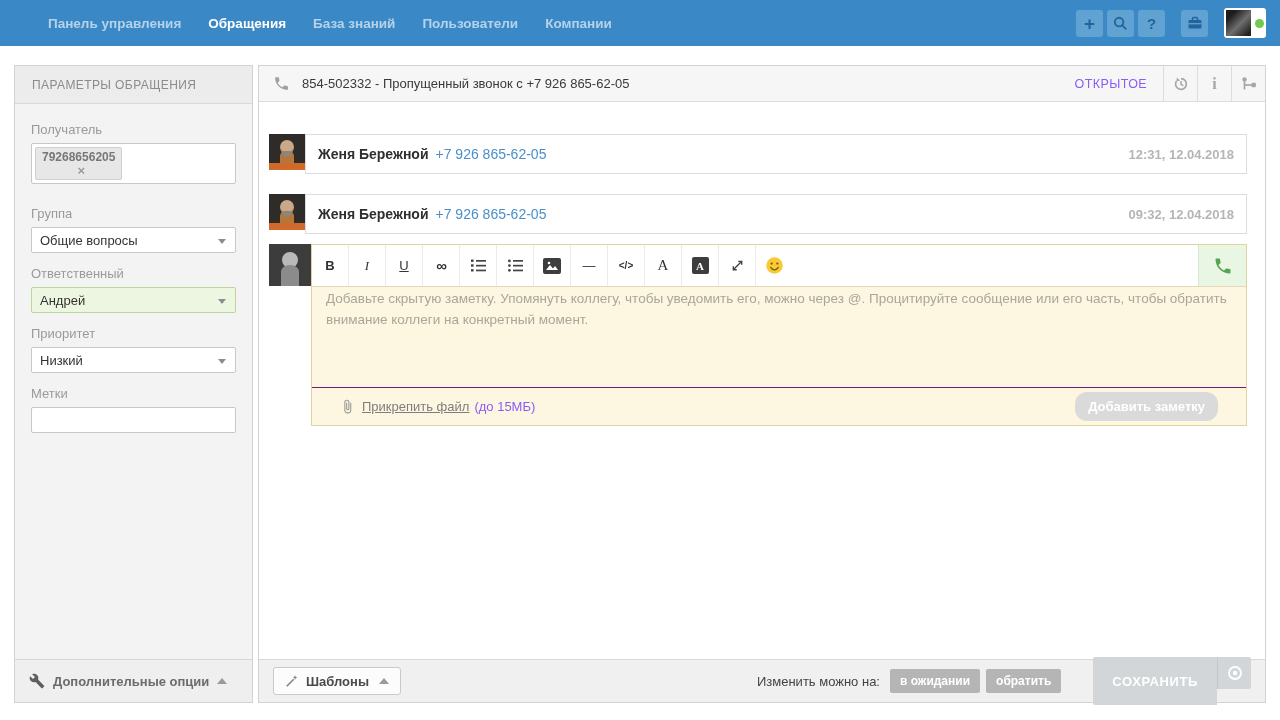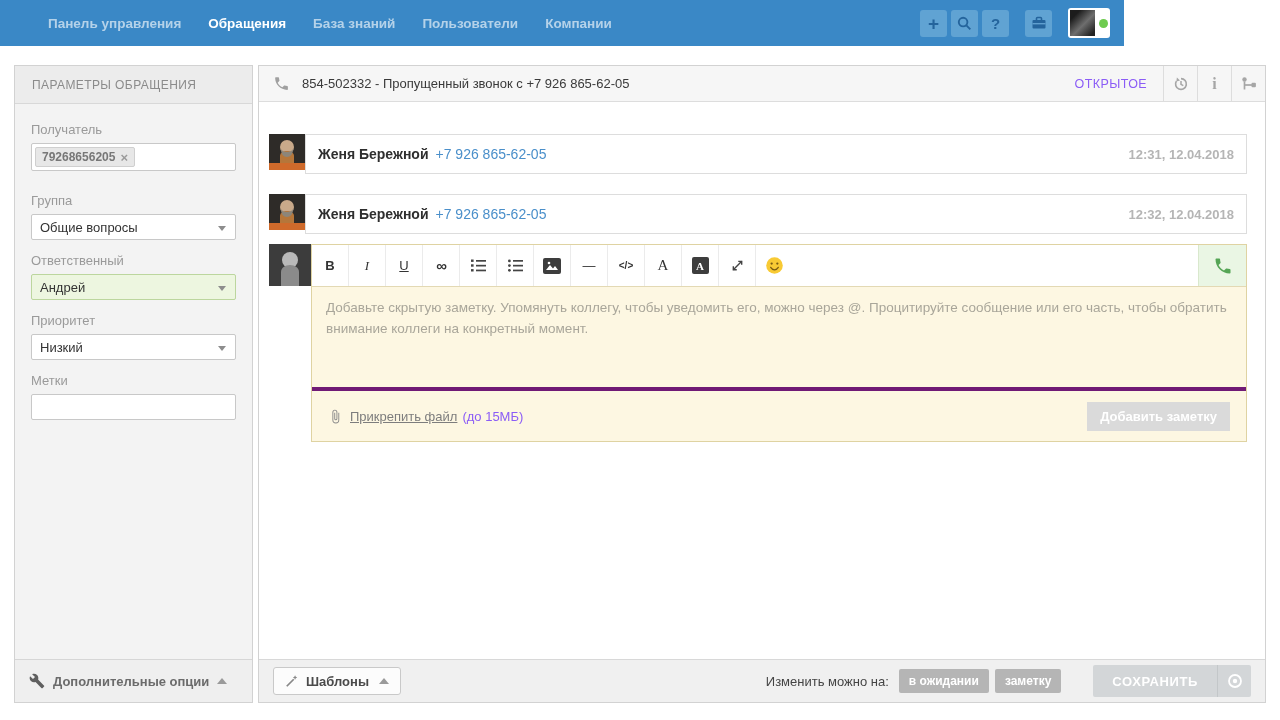"Панель управления" .topbar { width: 1124px -> 1280px }
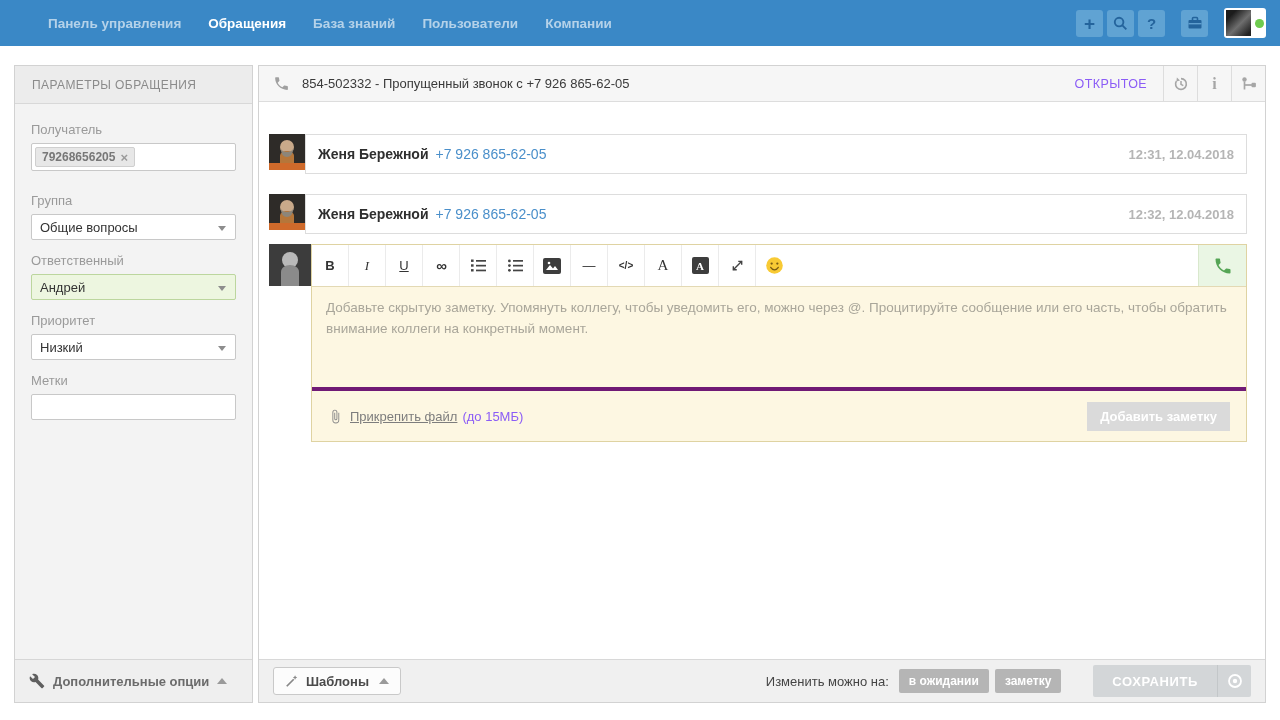"79268656205" .tag { flex-direction: none -> column }
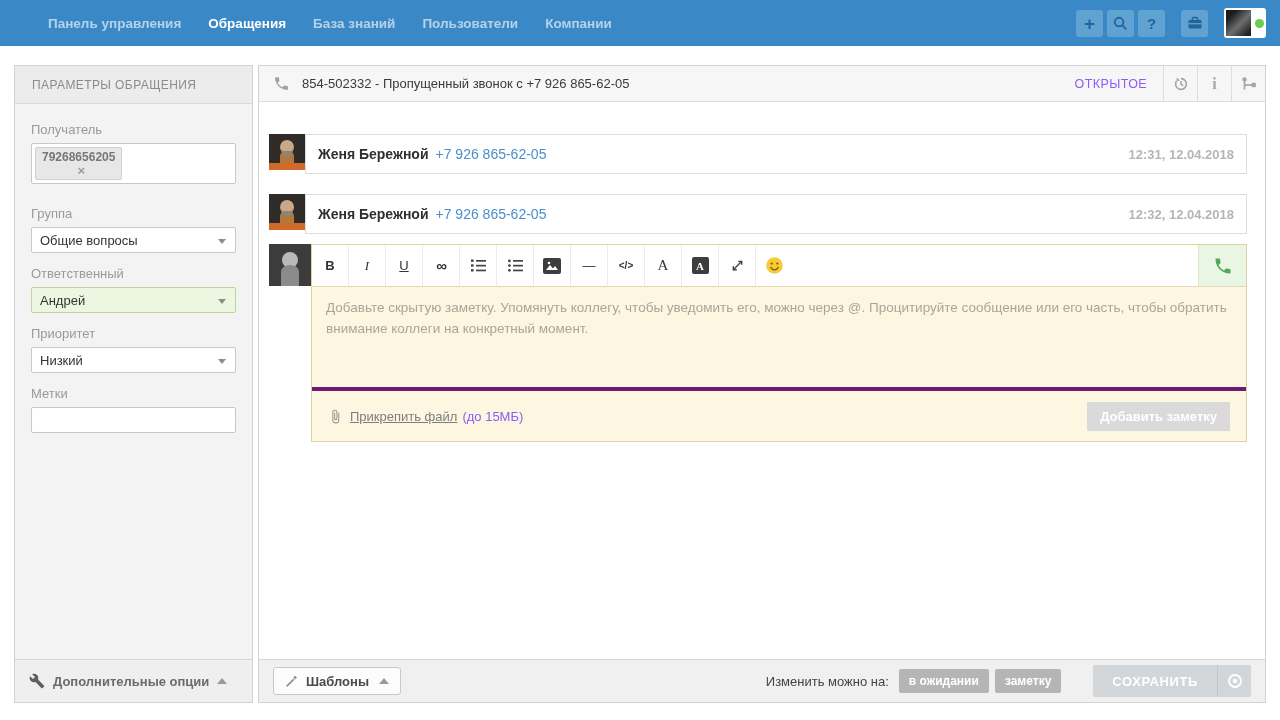"12:32, 12.04.2018" span.msg-time { text: 12:32 -> 09:32 }
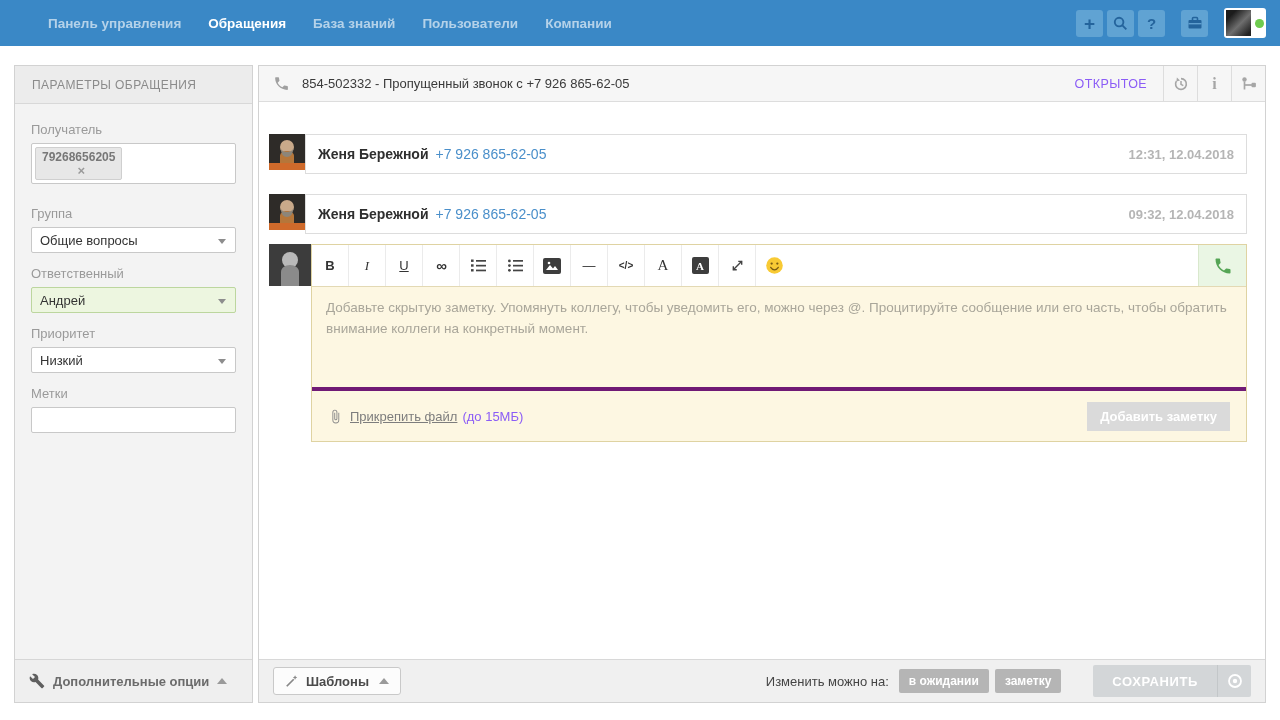"Добавьте скрытую заметку. Упомянуть" .note-body { padding: 11px 14px -> 2px 14px }
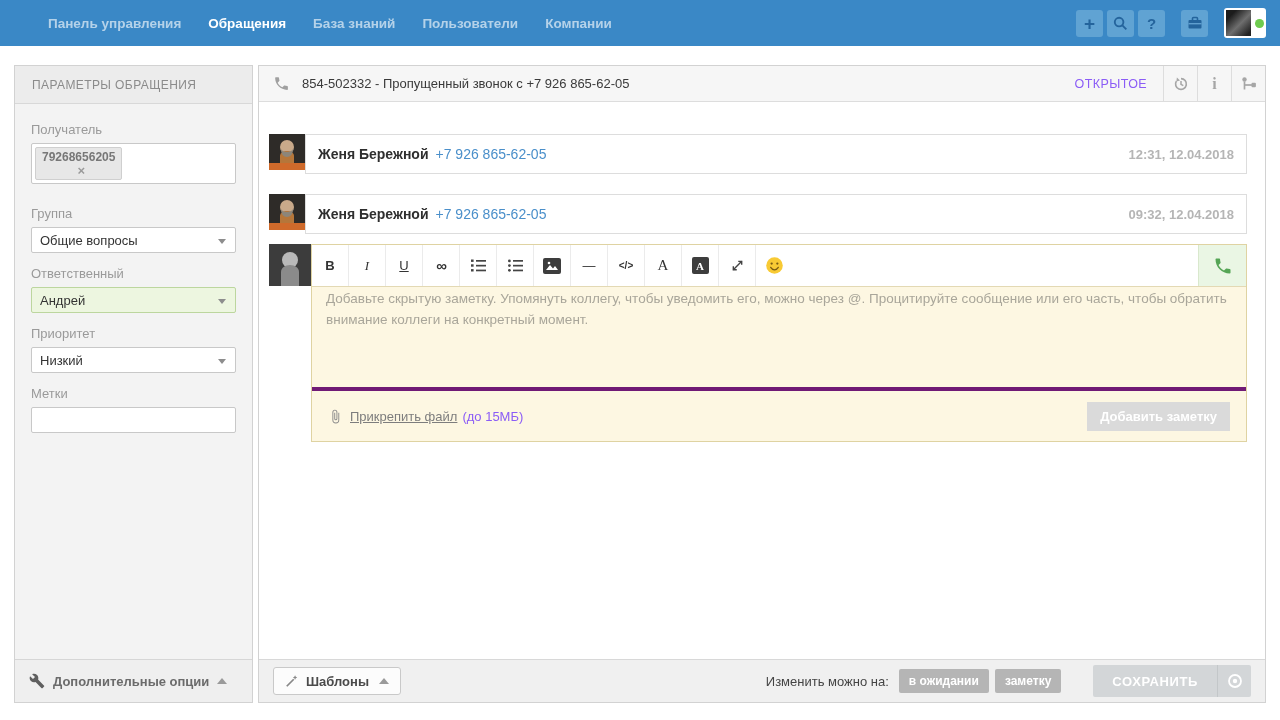"Прикрепить файл" .note-footer { border-top: 4px solid #701a75 -> 1px solid #701a75; height: 54px -> 38px; padding: 0 16px -> 0 28px }
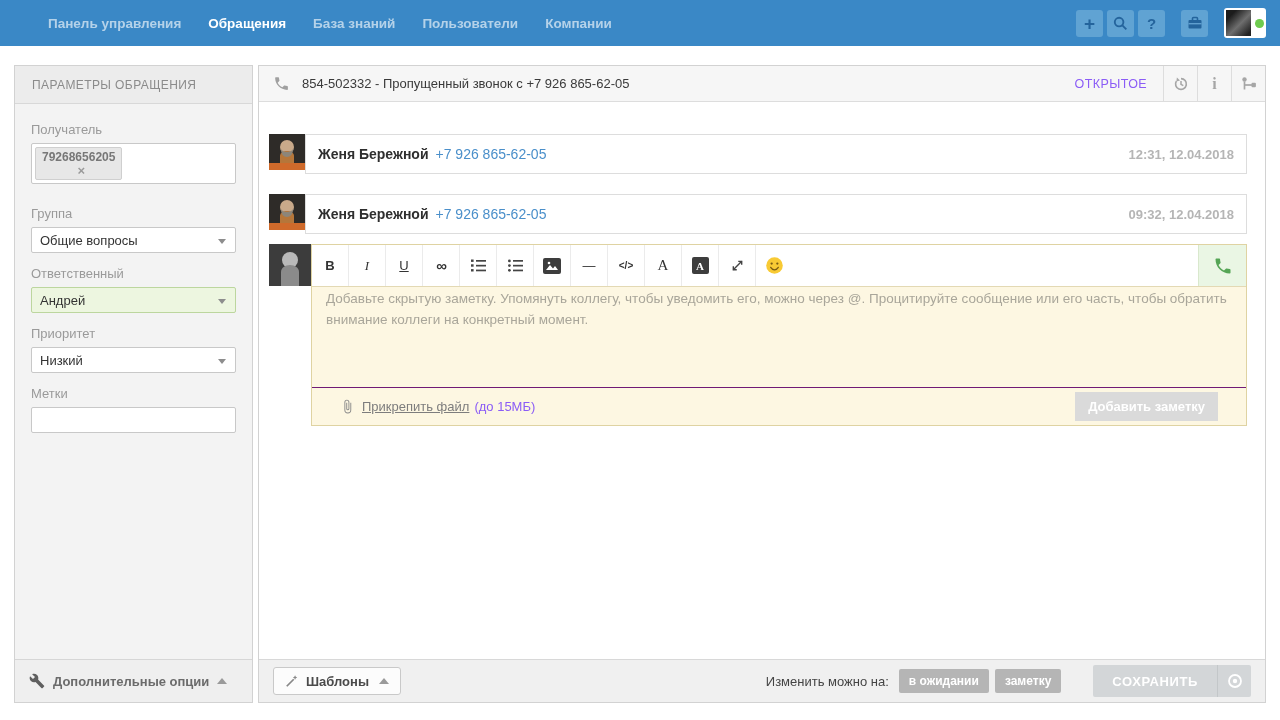"Добавить заметку" .add-note-btn { border-radius: 0 -> 12px }
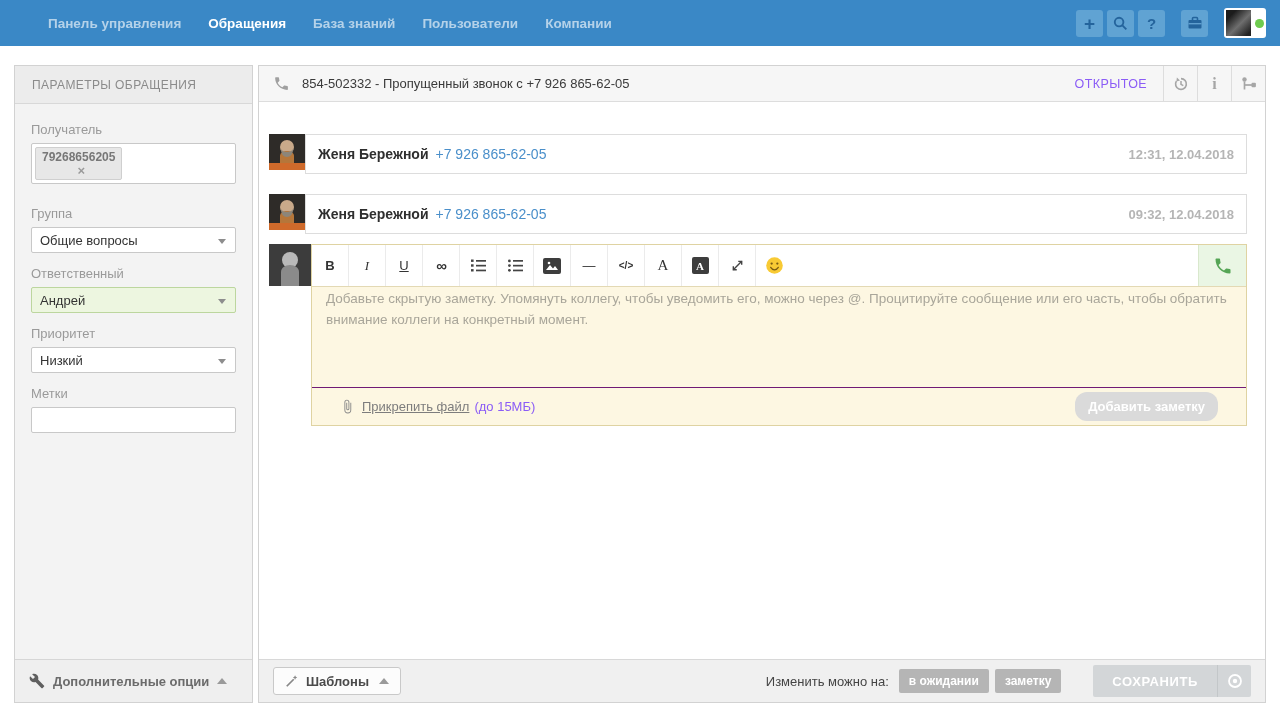"заметку" button.status-btn { text: заметку -> обратить }
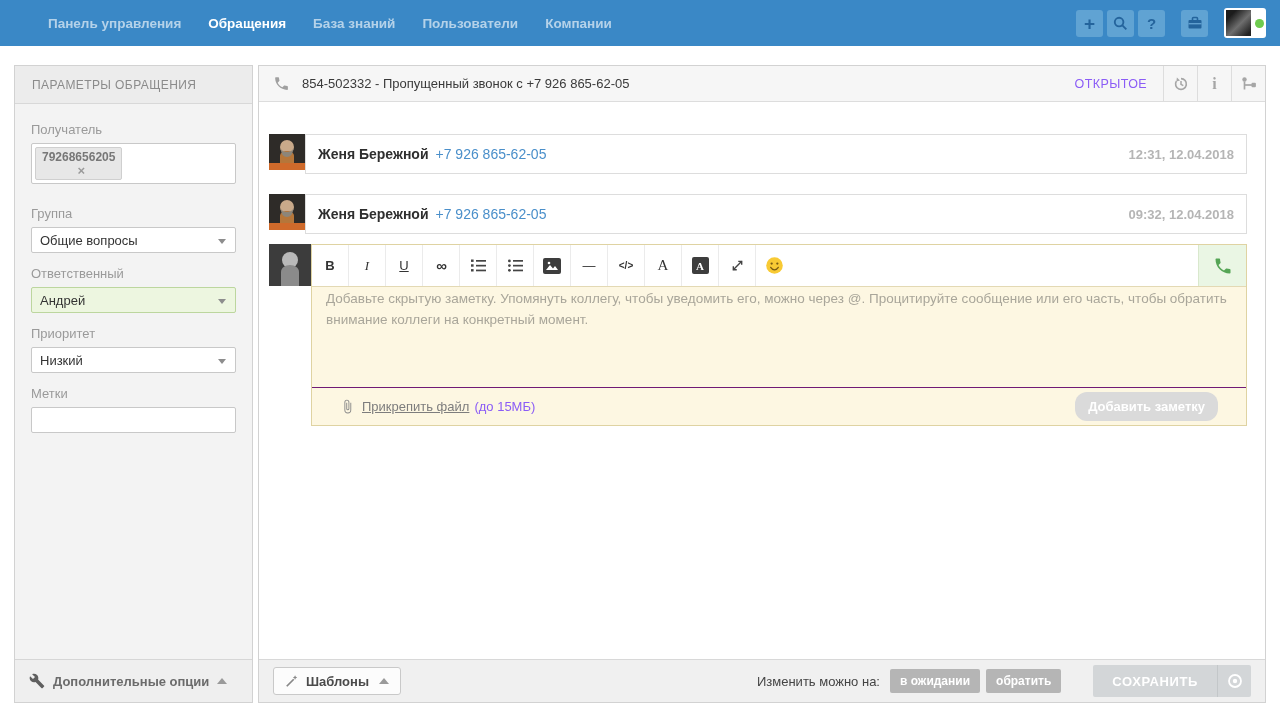"СОХРАНИТЬ" .save-btn { height: 32px -> 48px }
